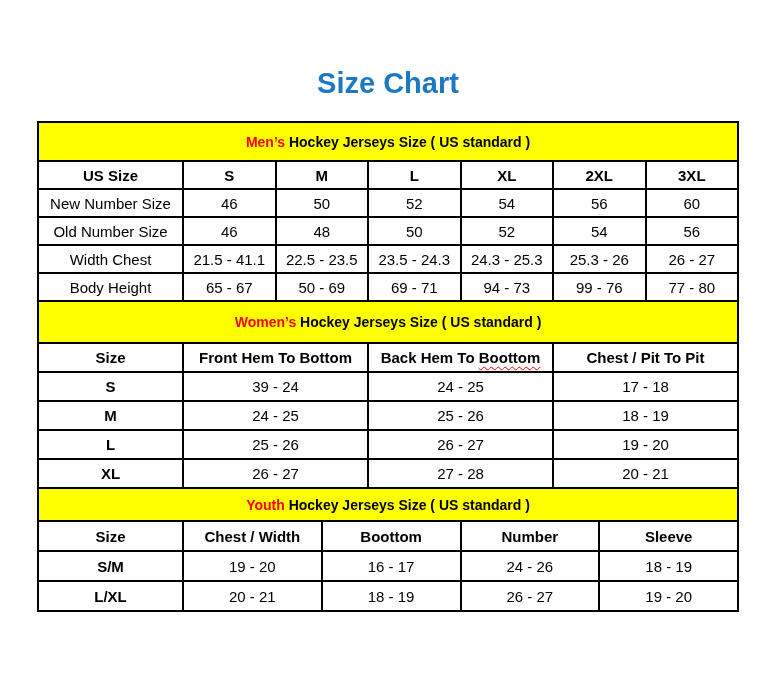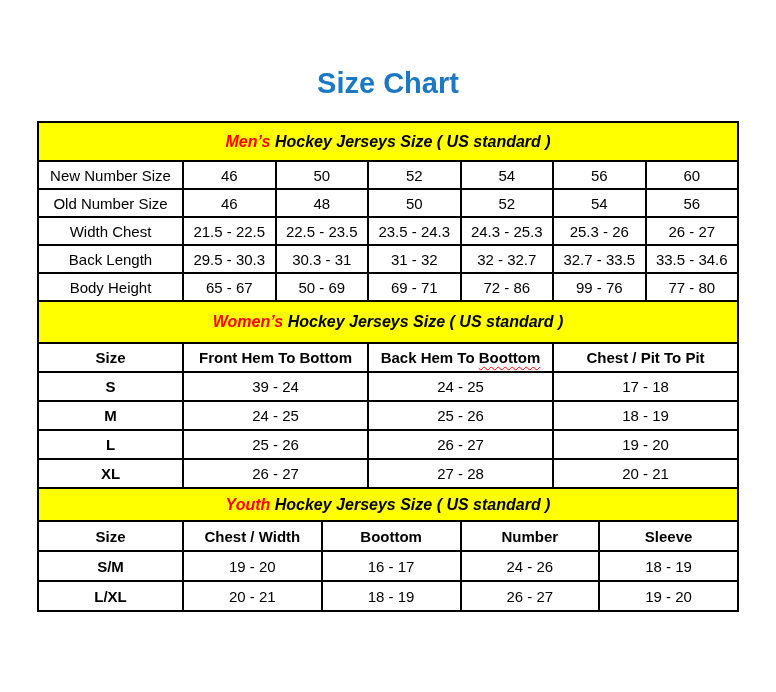"Men’s Hockey Jerseys Size (" tr.band td { font-size: 16px -> 14px; font-style: italic -> none }
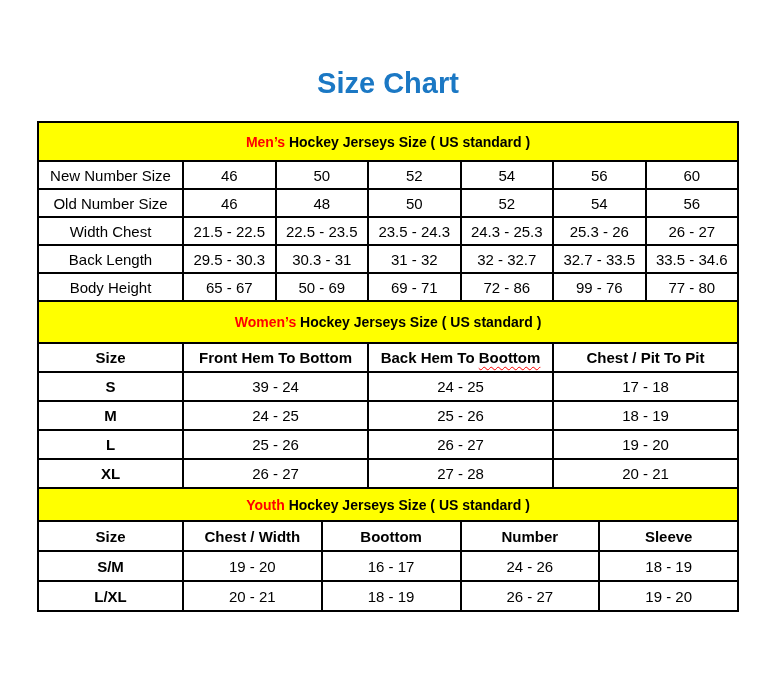"US Size" tr.head { html: none -> <tr> <td>US Size</td> <td>S</td> <td>M</td> <td>L</td> <td>XL</td> <td>2XL</td> <td>3XL</td> </tr> }
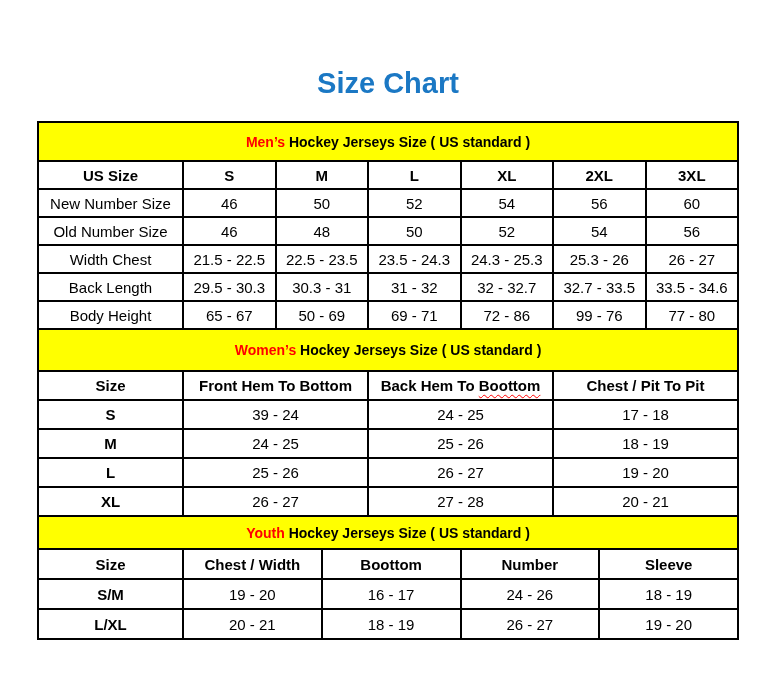"21.5 - 22.5" td { text: 22.5 -> 41.1 }
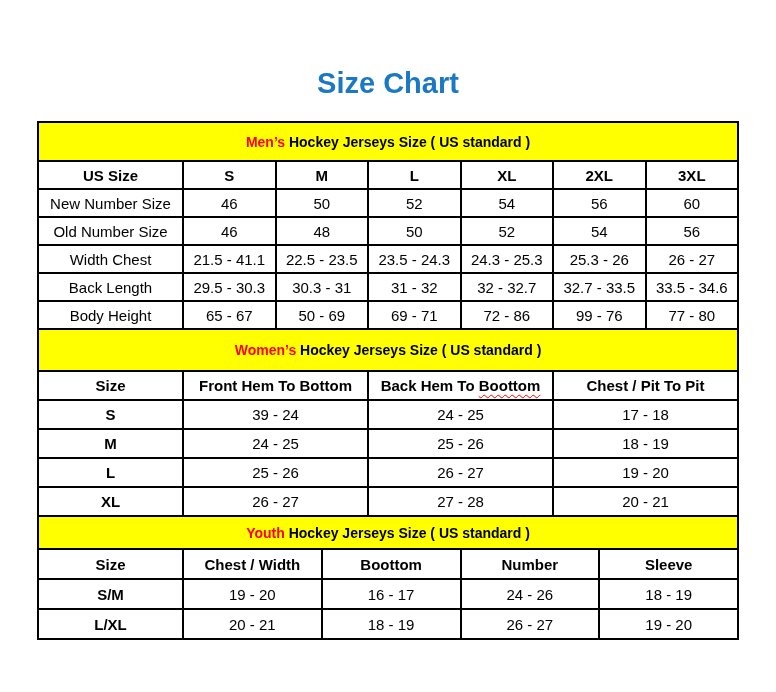"Back Length" tr.datarow { html: <tr> <td>Back Length</td> <td>29.5 - 30.3</td> <td>30.3 - 31</td> <td>31 - 32</td> <td>32 - 32.7</td> <td>32.7 - 33.5</td> <td>33.5 - 34.6</td> </tr> -> none }
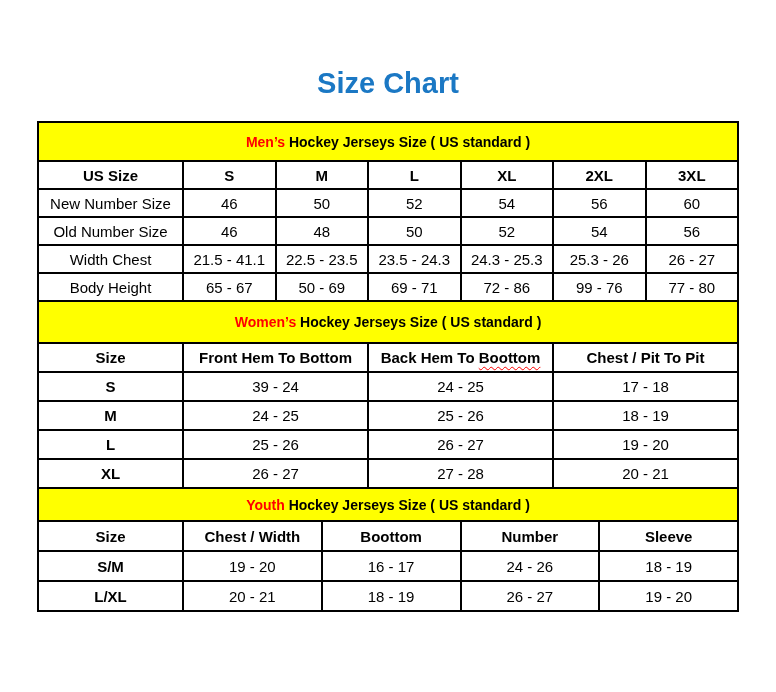"72 - 86" td { text: 72 - 86 -> 94 - 73 }
